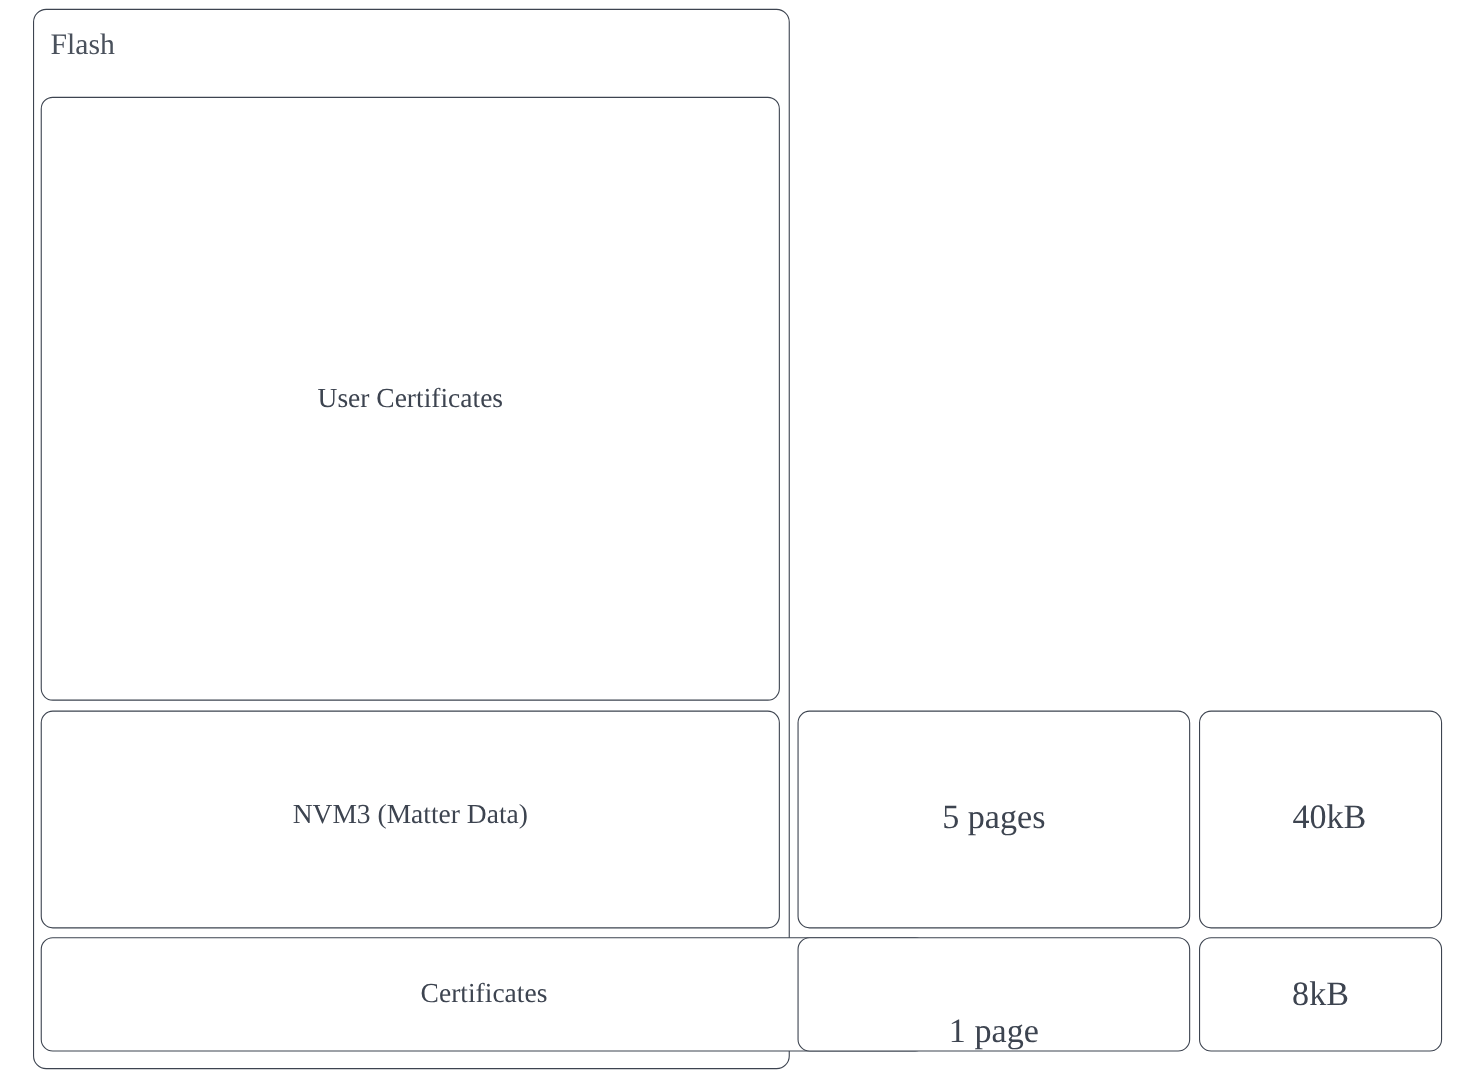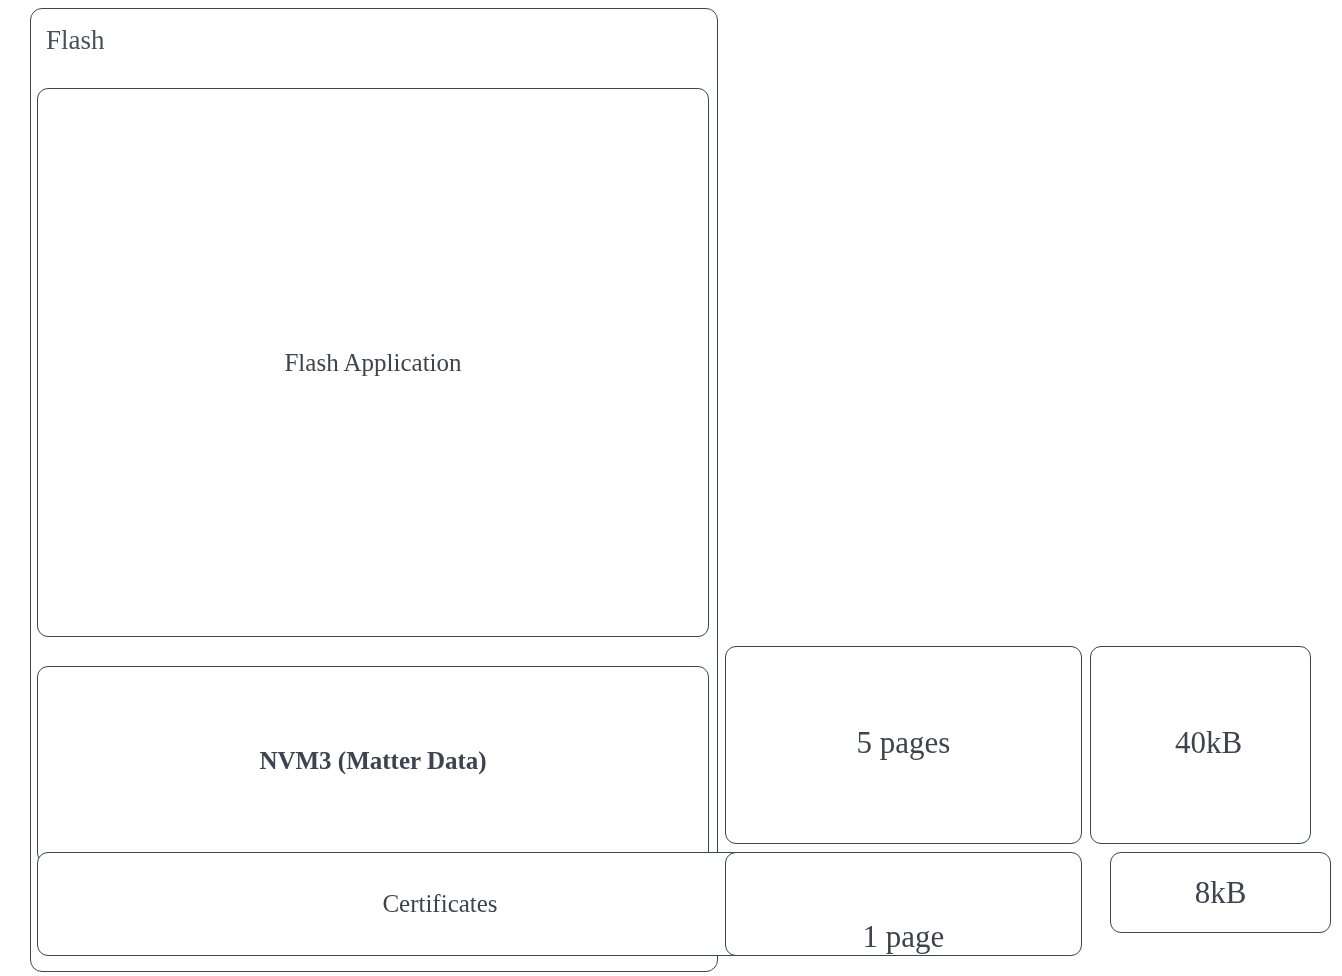"Flash Application" span.region-label { text: Flash Application -> User Certificates }
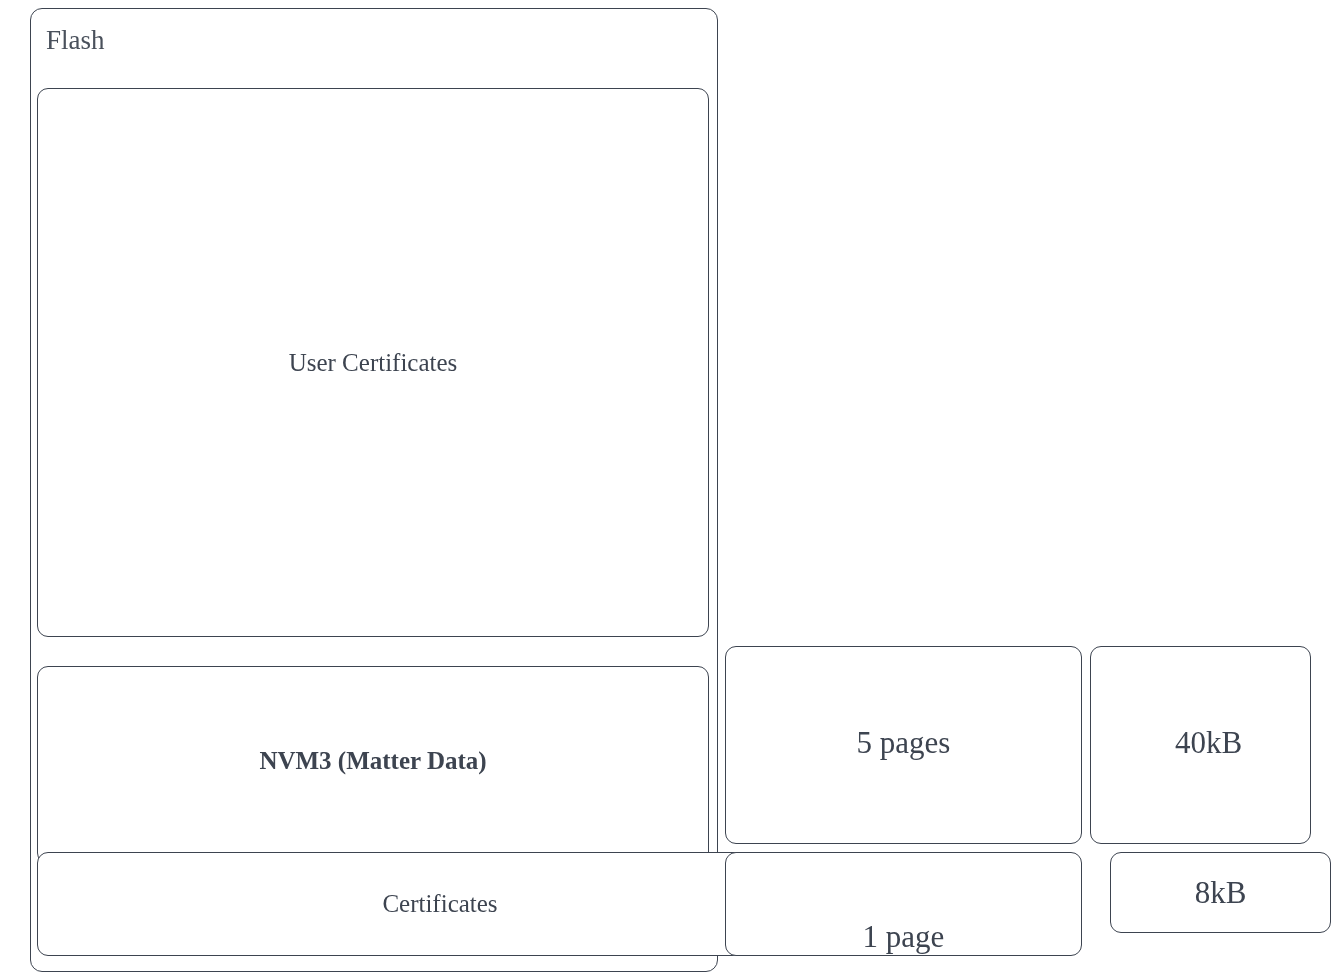"NVM3 (Matter Data)" #region-nvm3 { font-weight: bold -> none; top: 666px -> 646px }
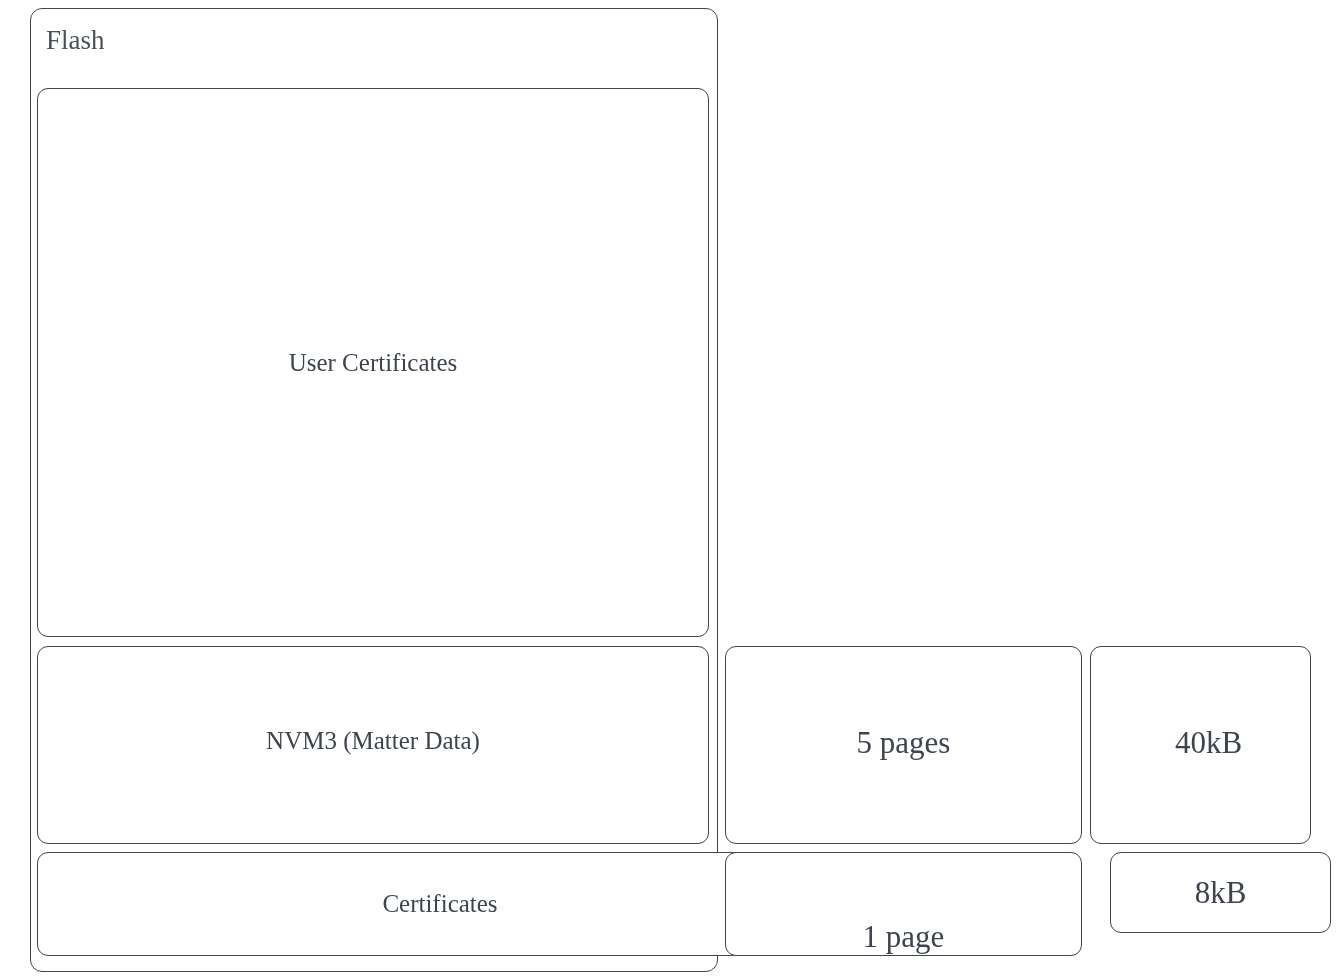"8kB" #metric-certificates-size { height: 81px -> 104px; margin-left: 20px -> none }
